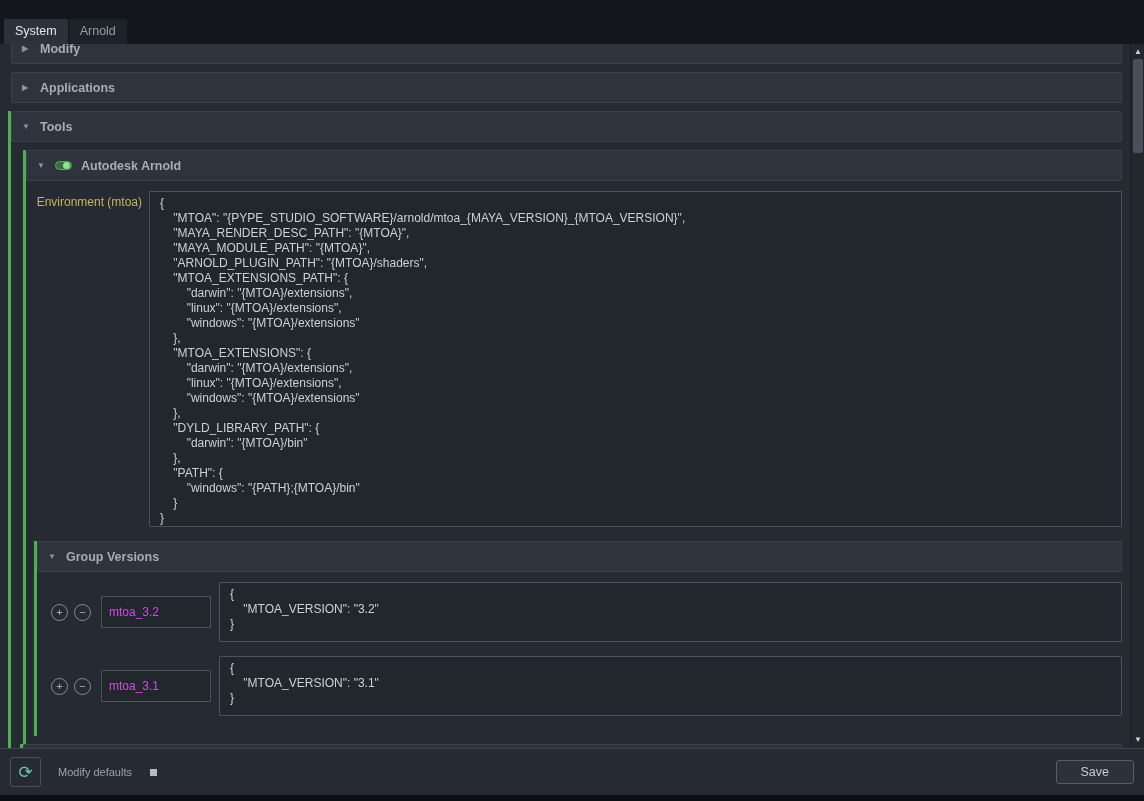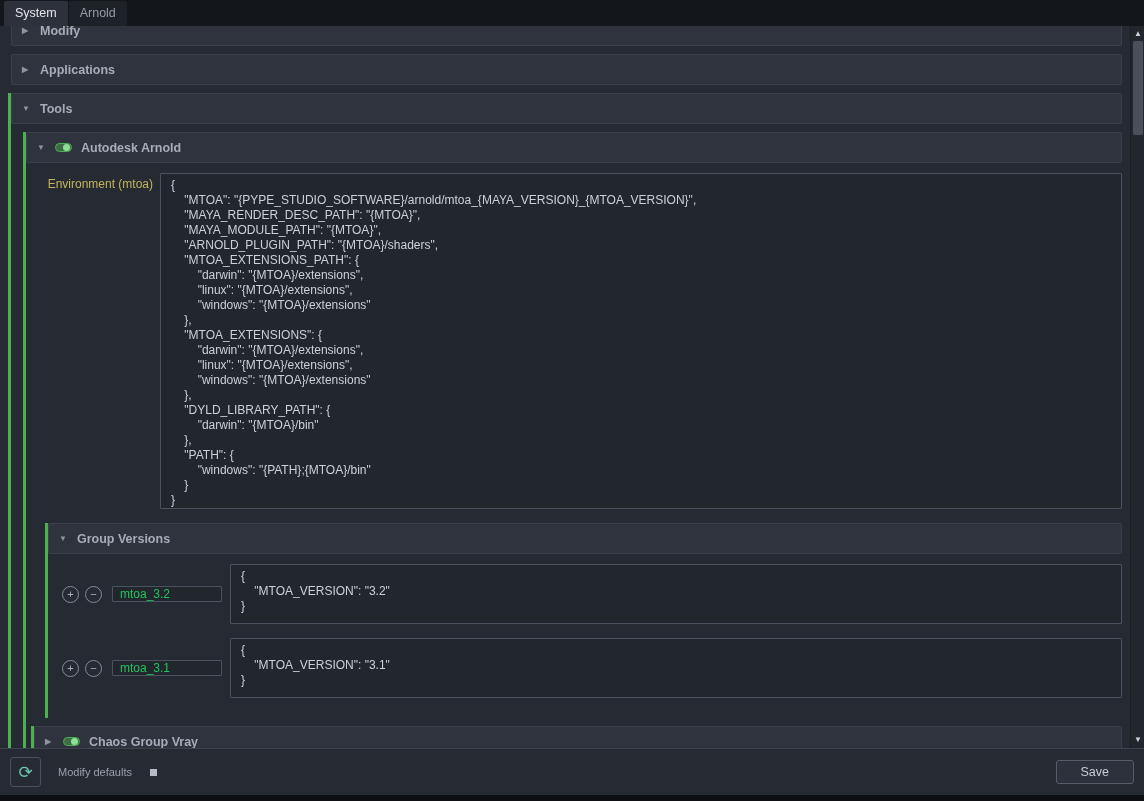"System" .tabbar { height: 26px -> 44px }
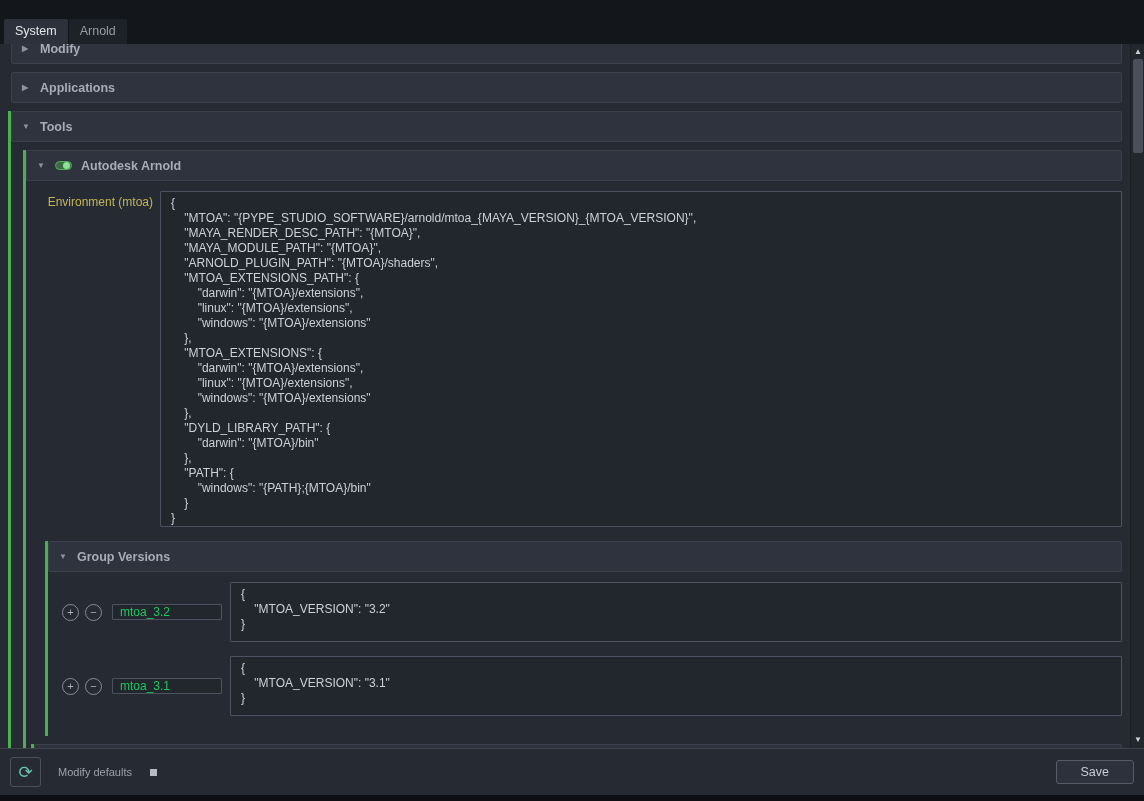"Environment (mtoa)" .arnold-body { padding: 0 0 0 19px -> 0 0 0 8px }
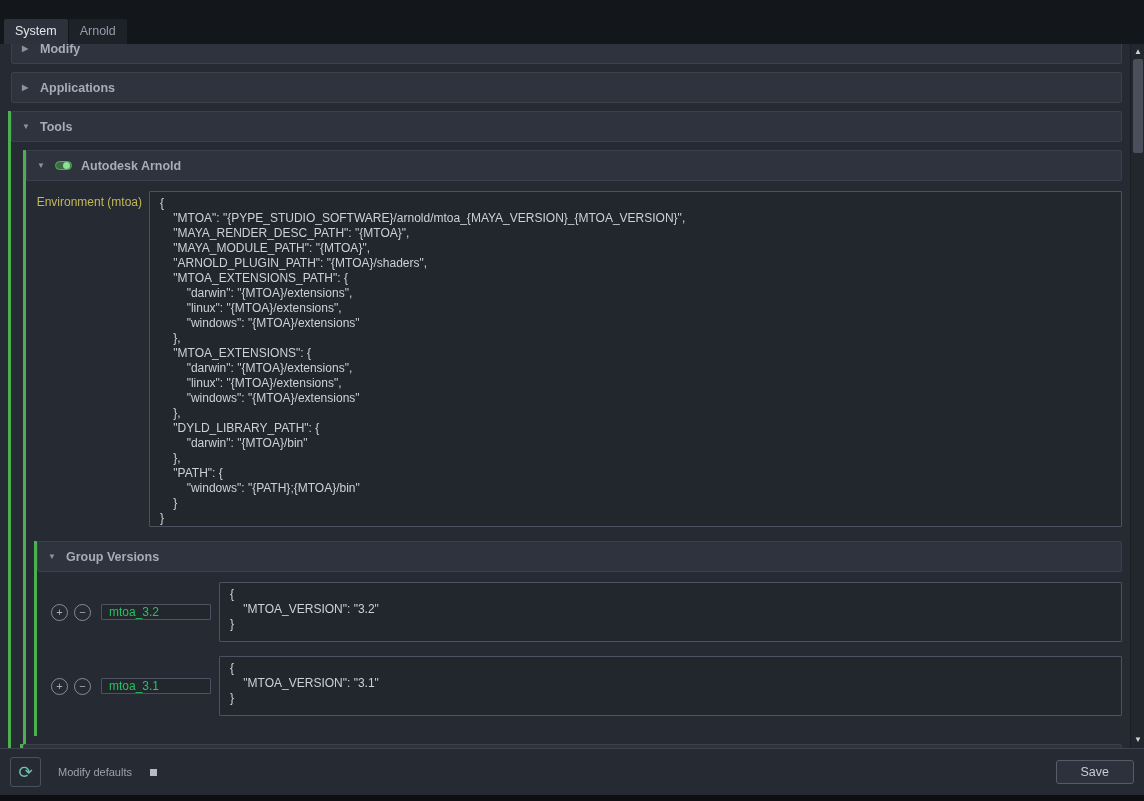"mtoa_3.2" .key-input { color: #22c55e -> #d946ef; height: 16px -> 32px }
